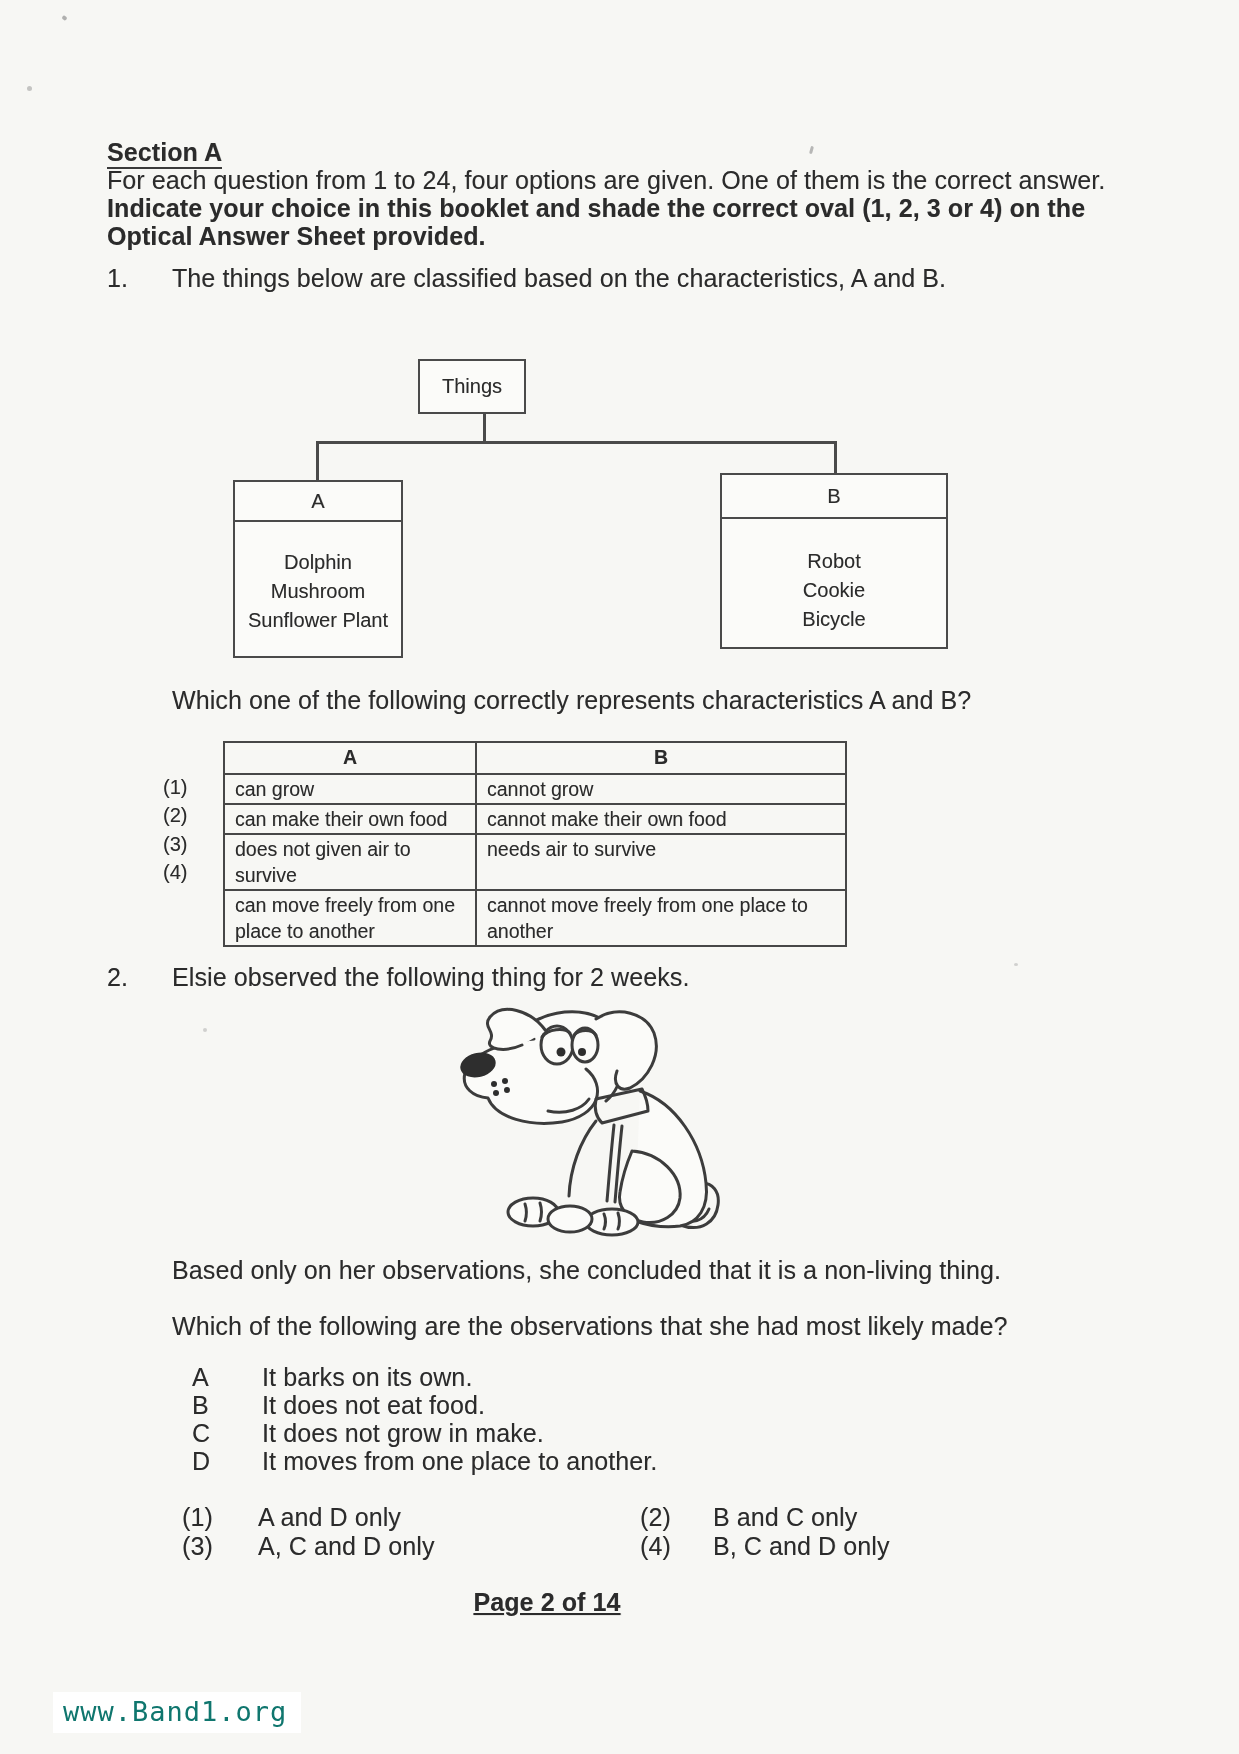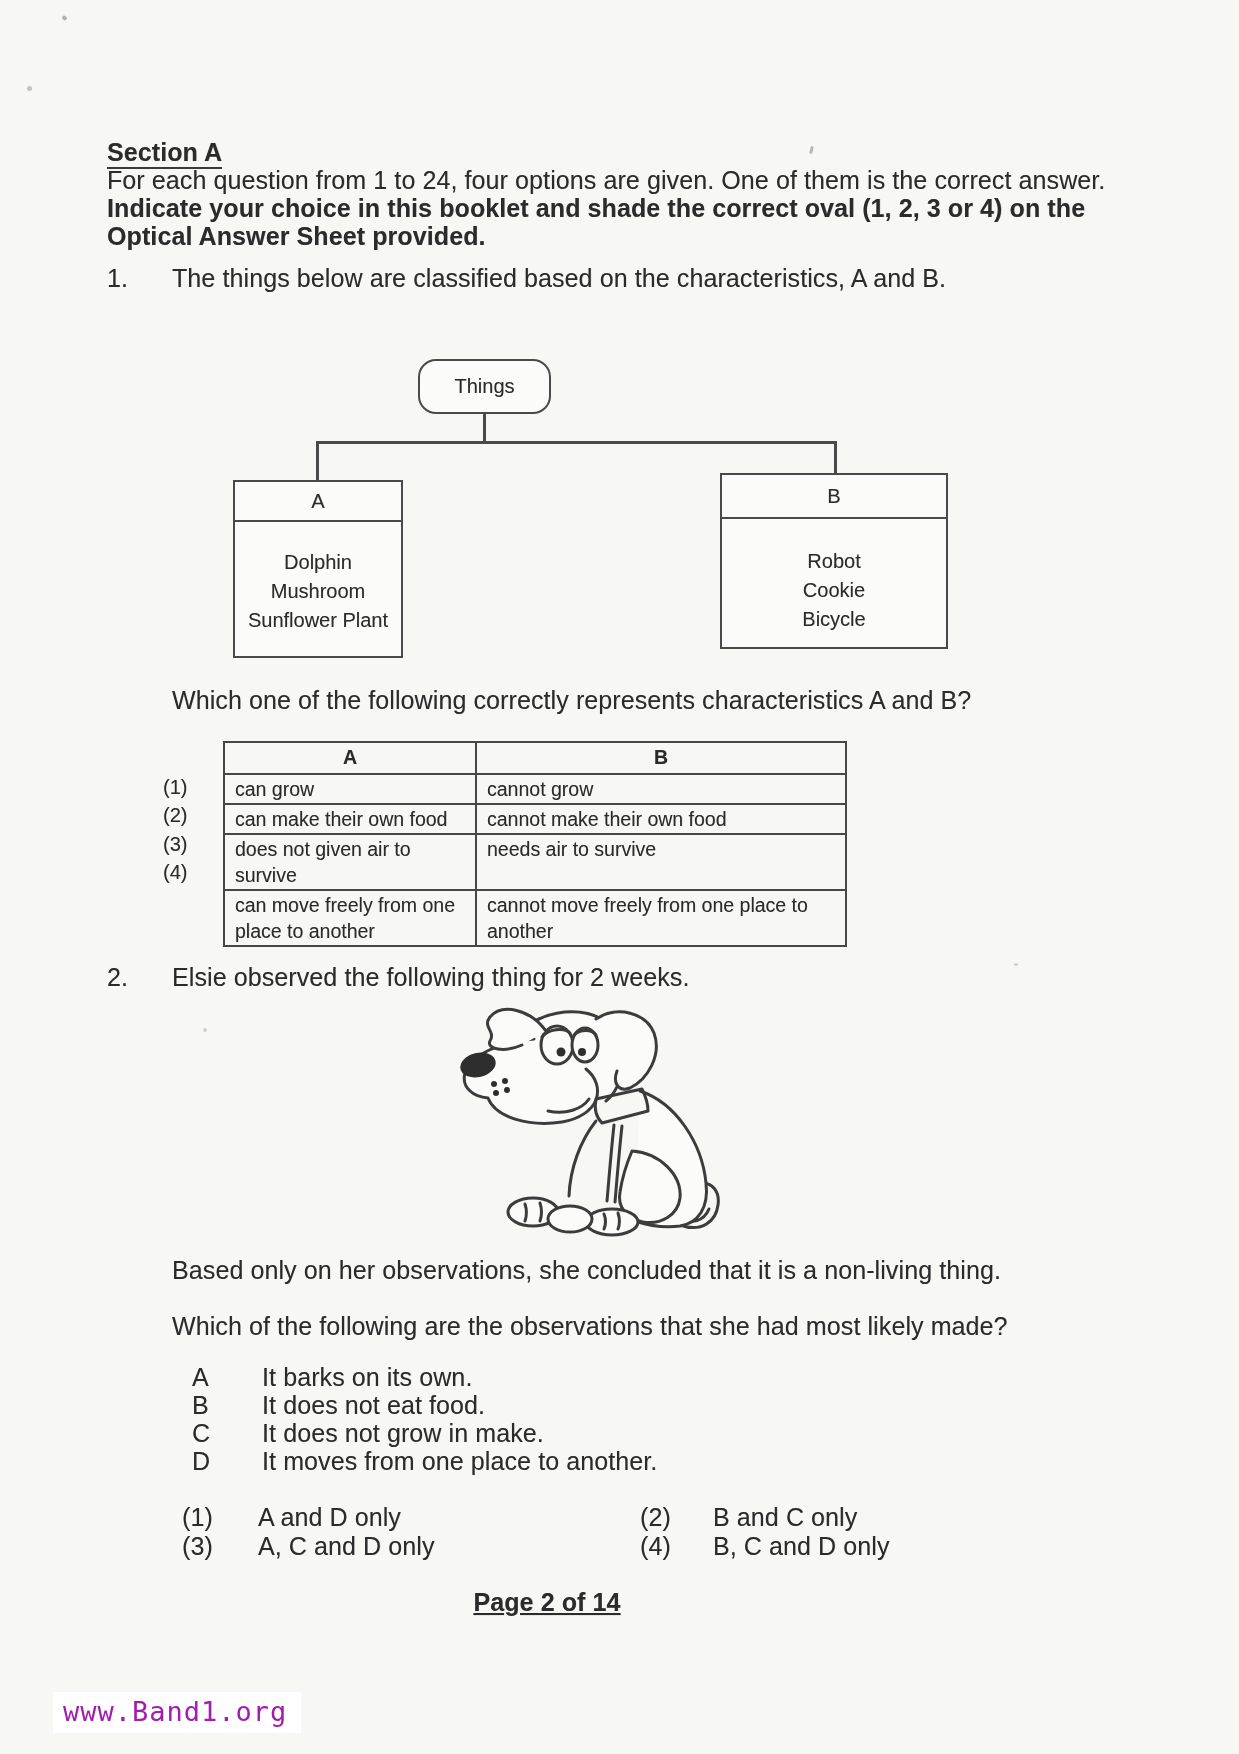"Things" div.dbox { border-radius: 18px -> none; width: 133px -> 108px }
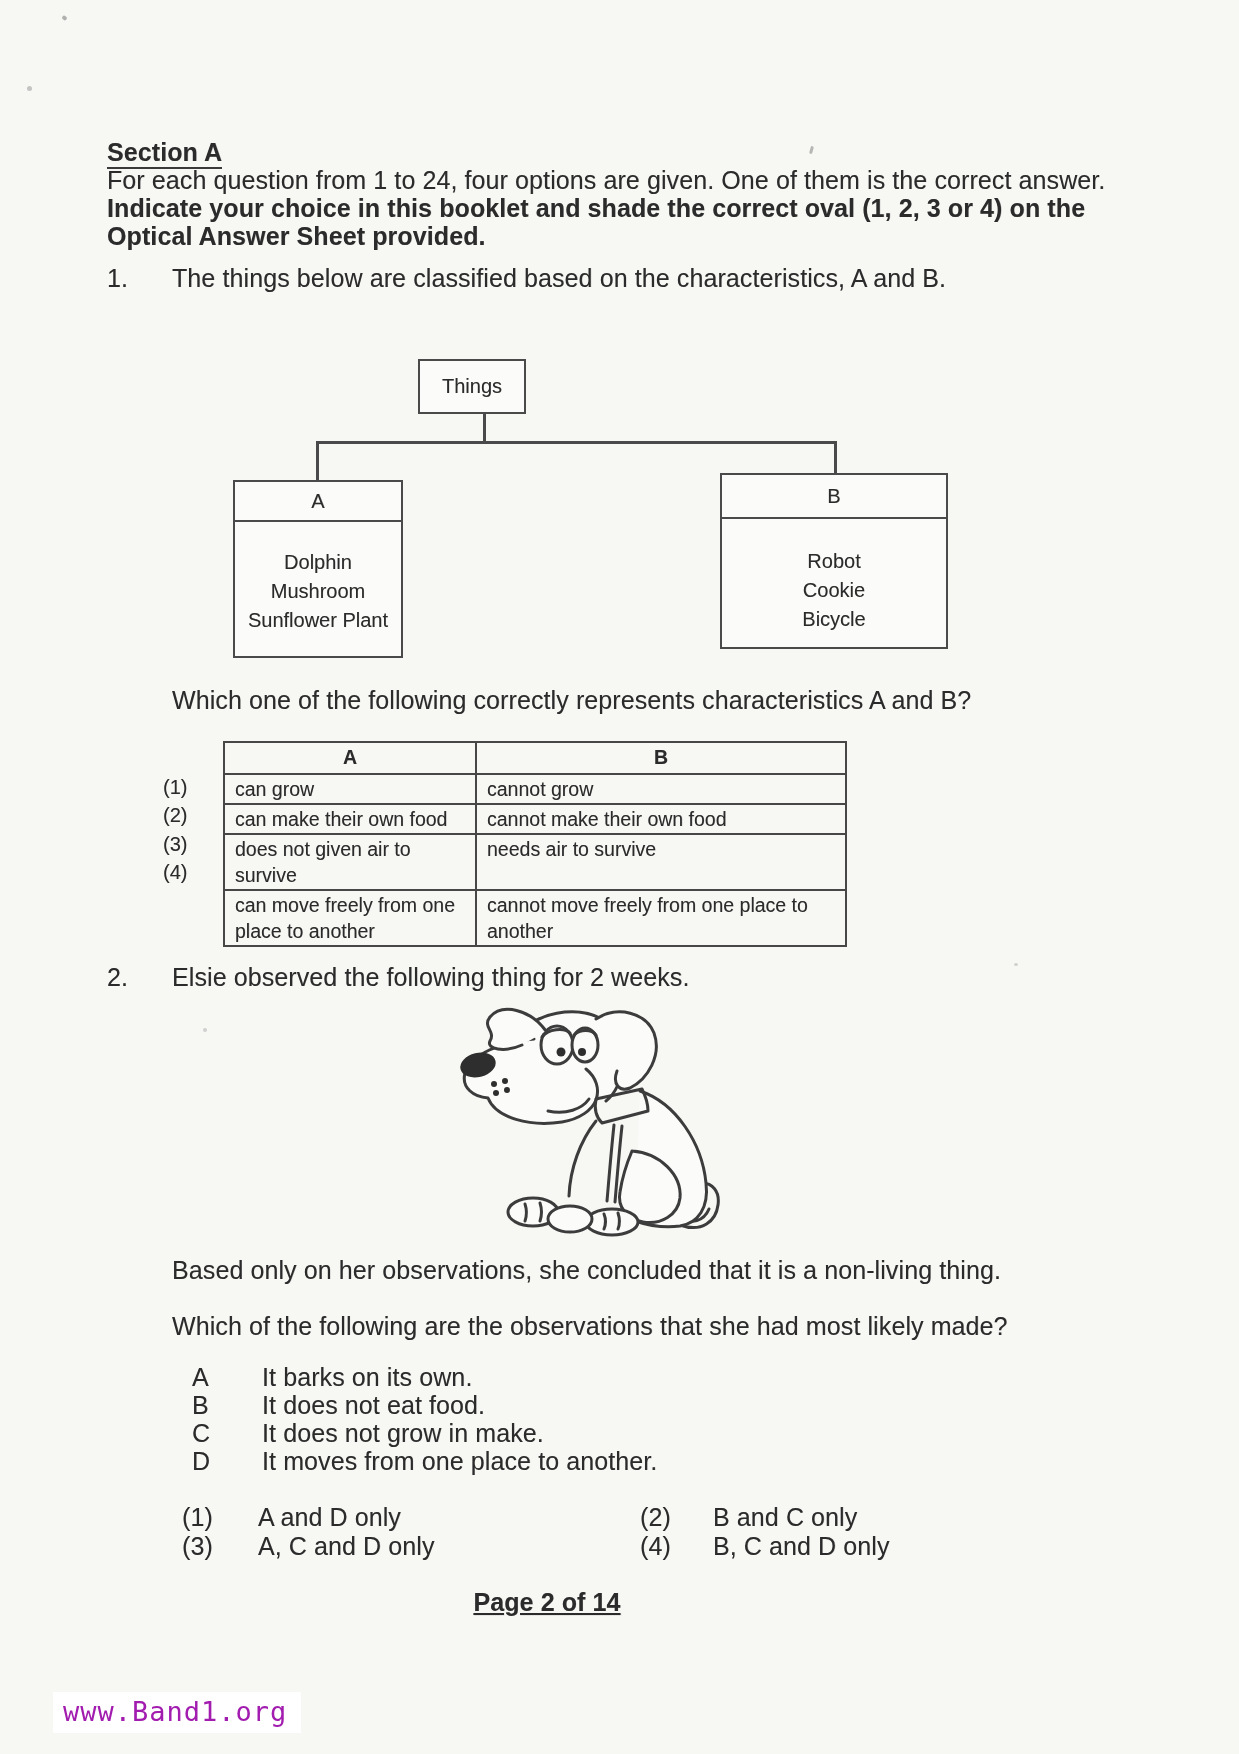"www.Band1.org" .watermark { color: #a21caf -> #0f766e }
